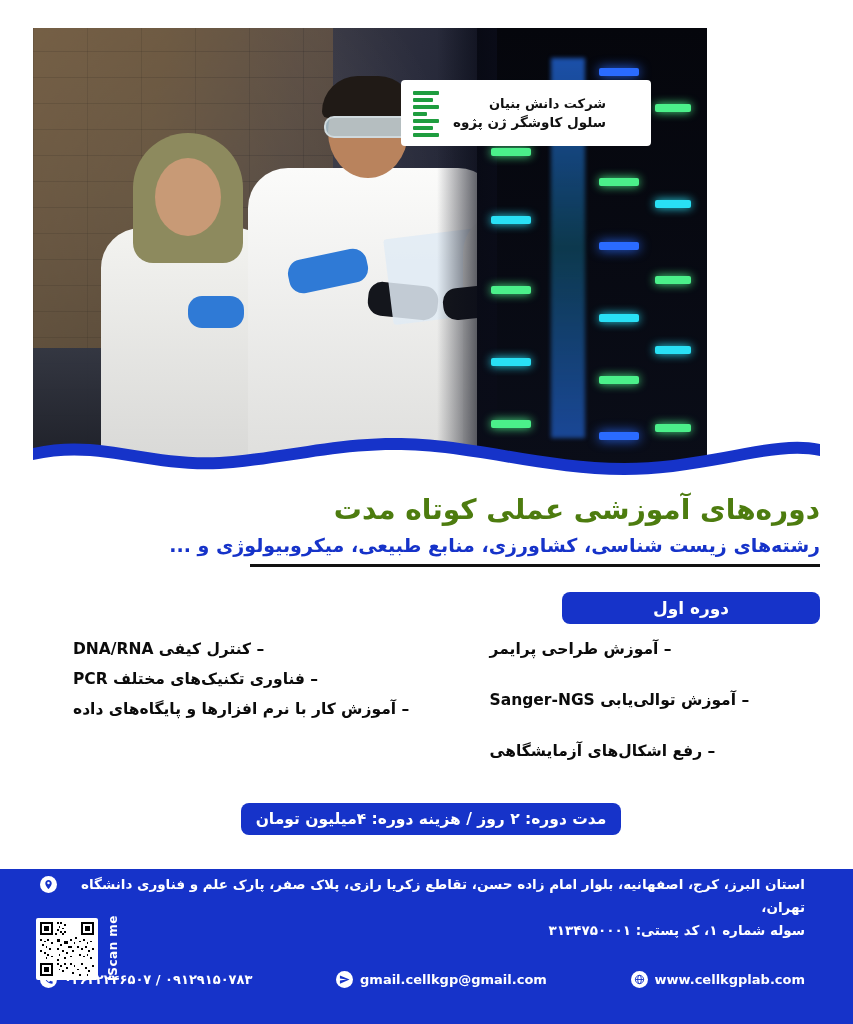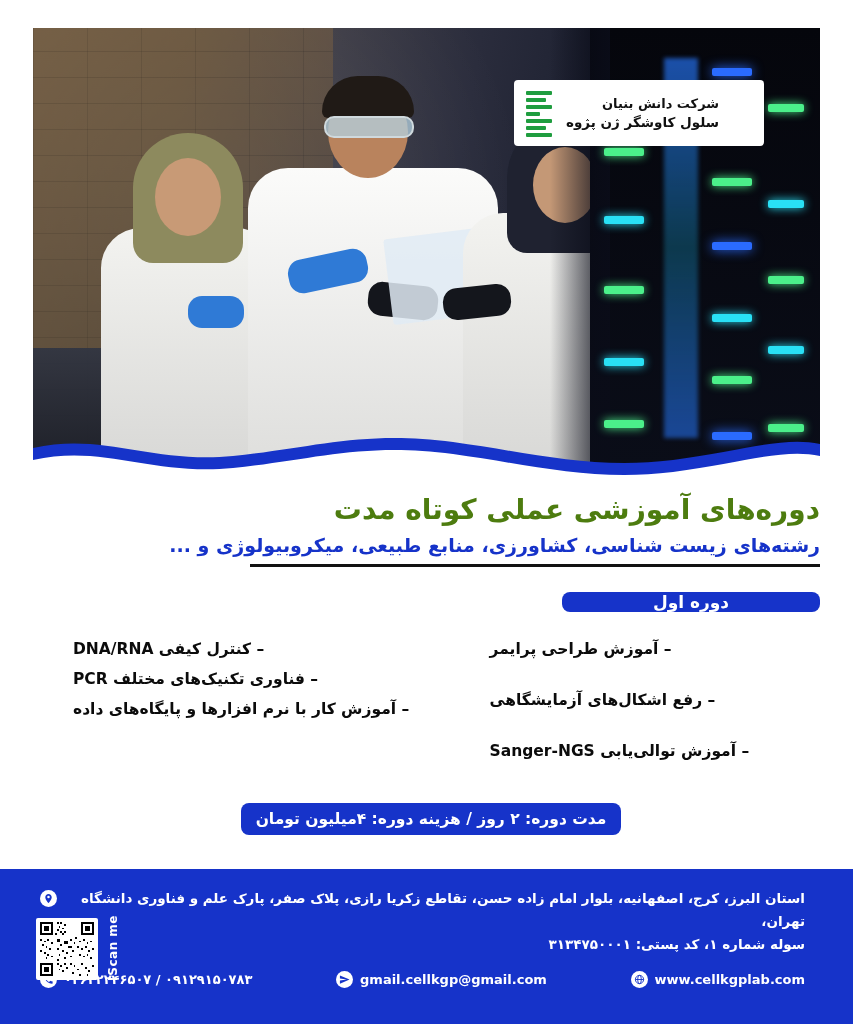"شرکت دانش بنیان" .hero { width: 787px -> 674px }
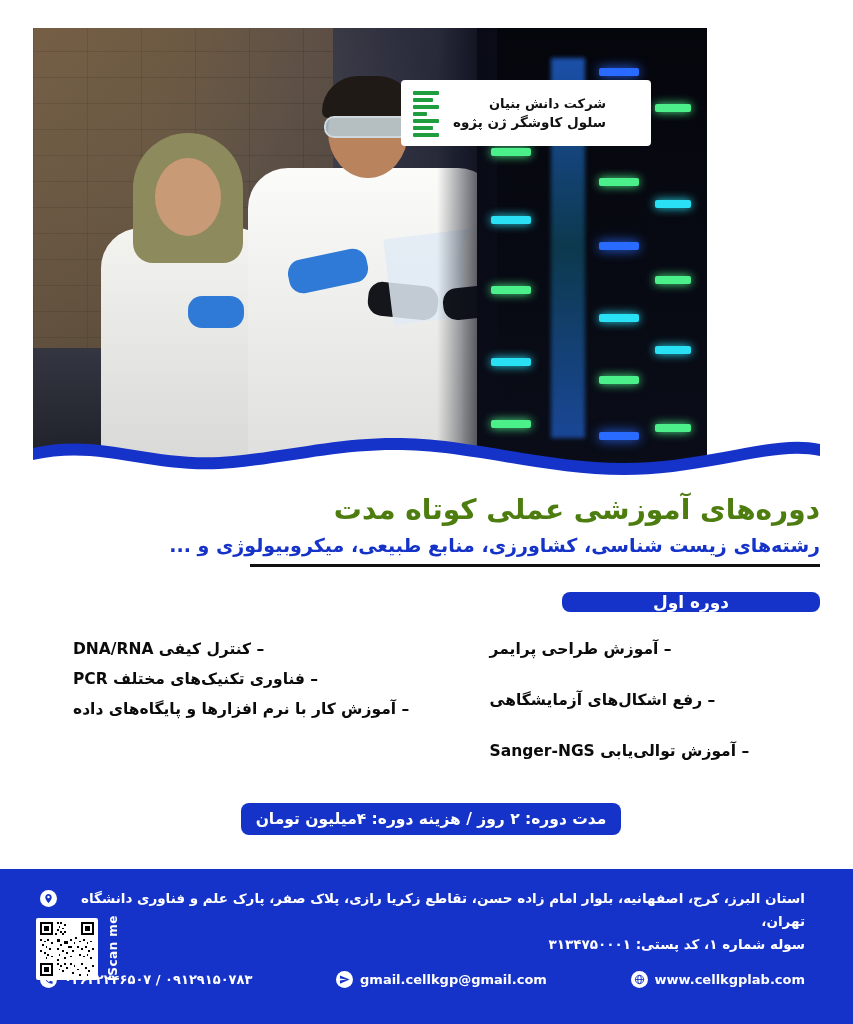"دوره اول" .course-bar { height: 20px -> 32px }
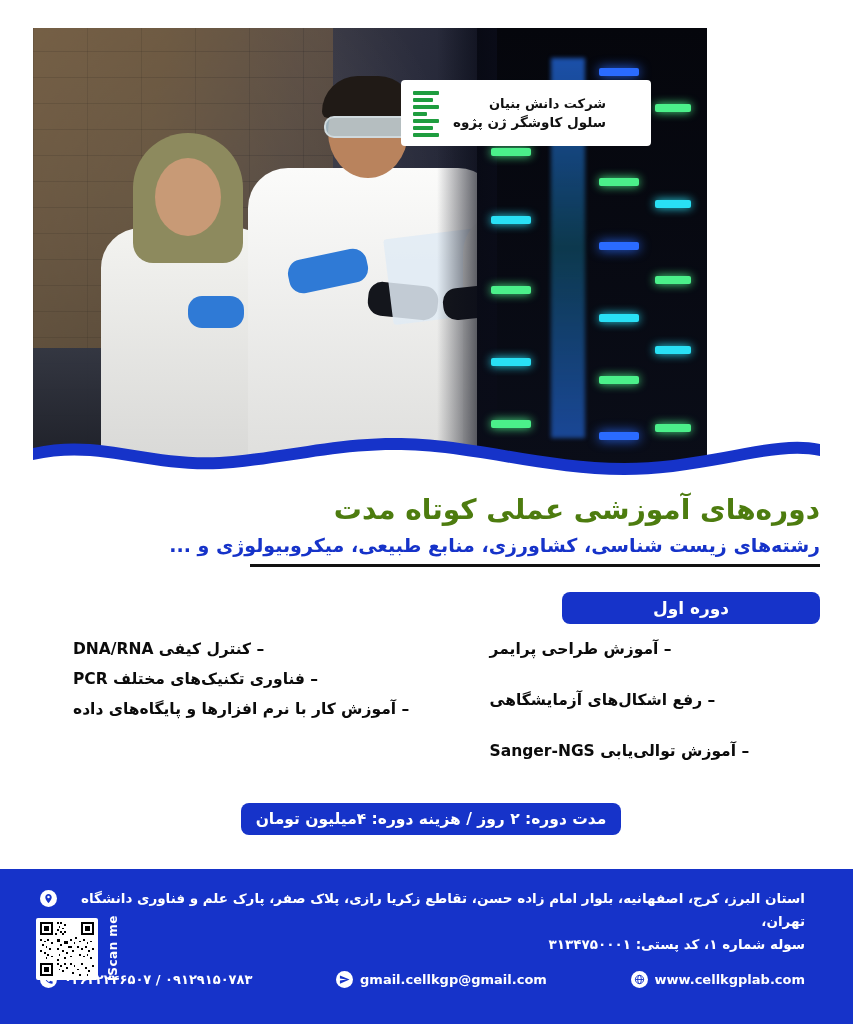"– رفع اشکال‌های آزمایشگاهی" div.bullet { order: before "– آموزش توالی‌یابی Sanger-NGS" -> after "– آموزش توالی‌یابی Sanger-NGS" }
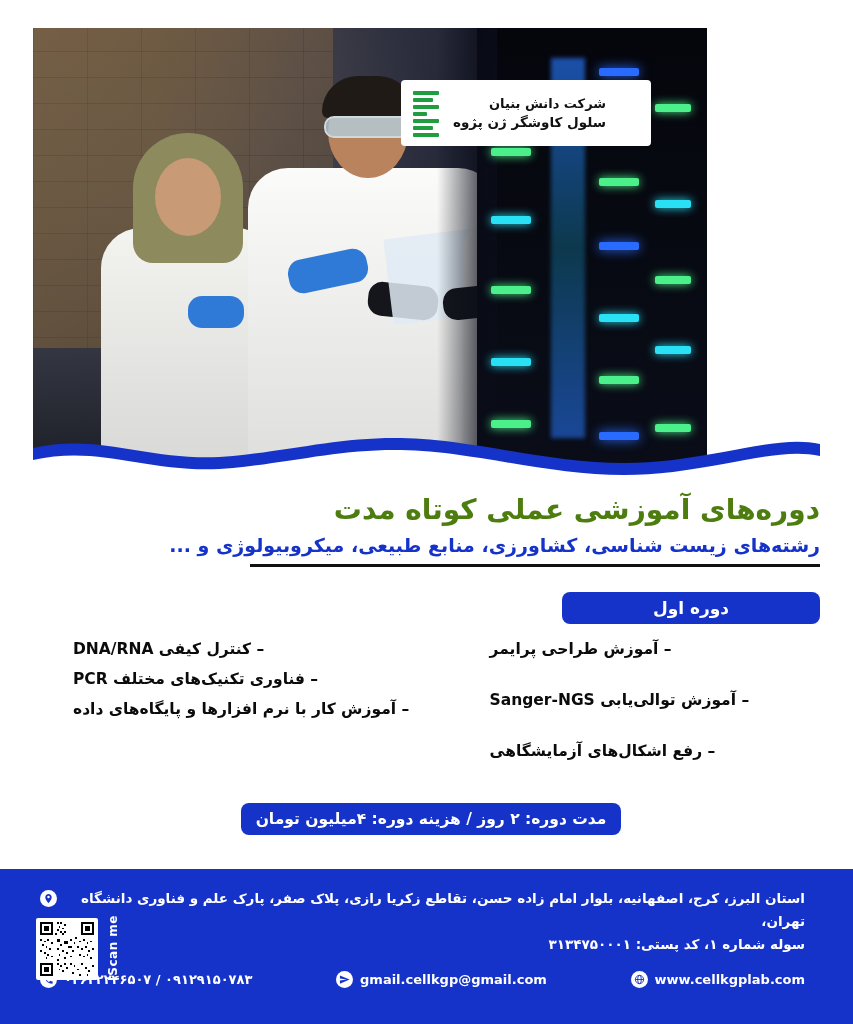"استان البرز، کرج، اصفهانیه، بلوار" .footer-inner { padding: 18px 48px 16px 40px -> 4px 48px 16px 40px }
